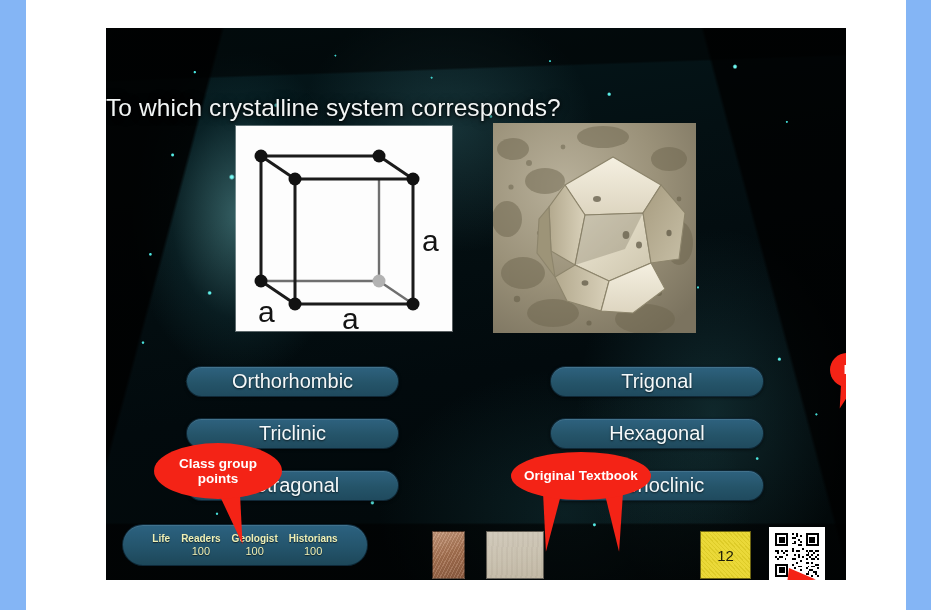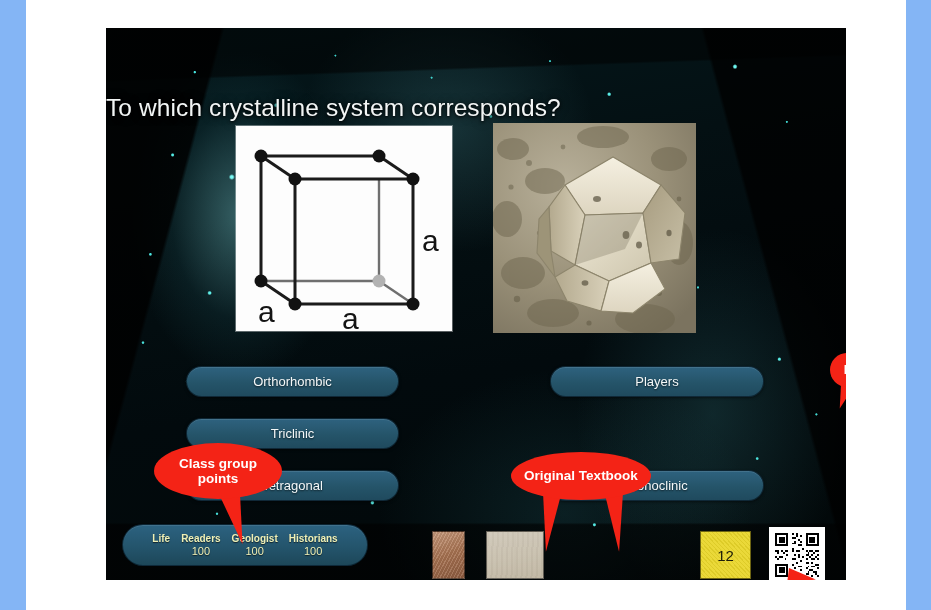"Orthorhombic" .ans { font-size: 13px -> 20px }
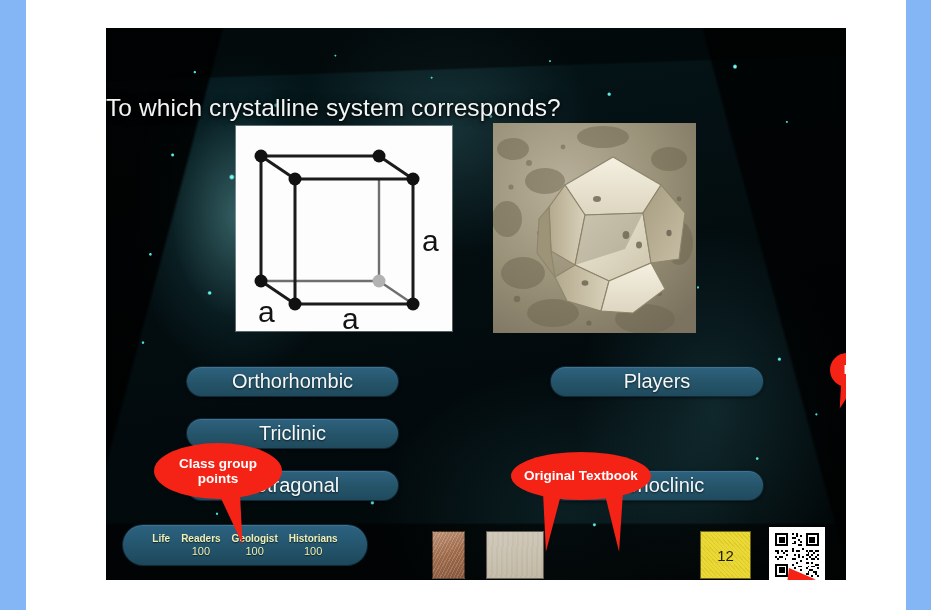"Players" div.ans { text: Players -> Trigonal }
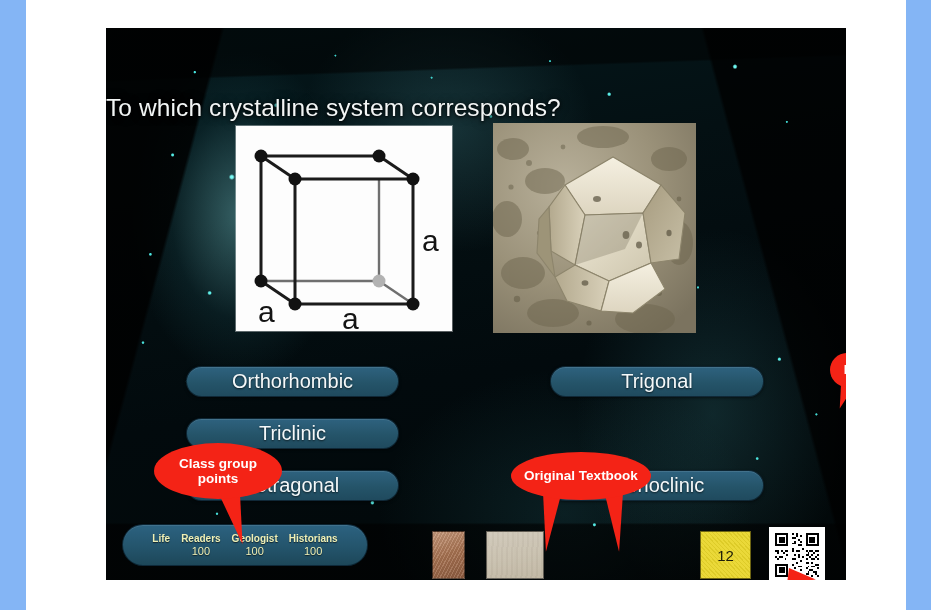"Hexagonal" div.ans { html: none -> <div>Hexagonal</div> }
